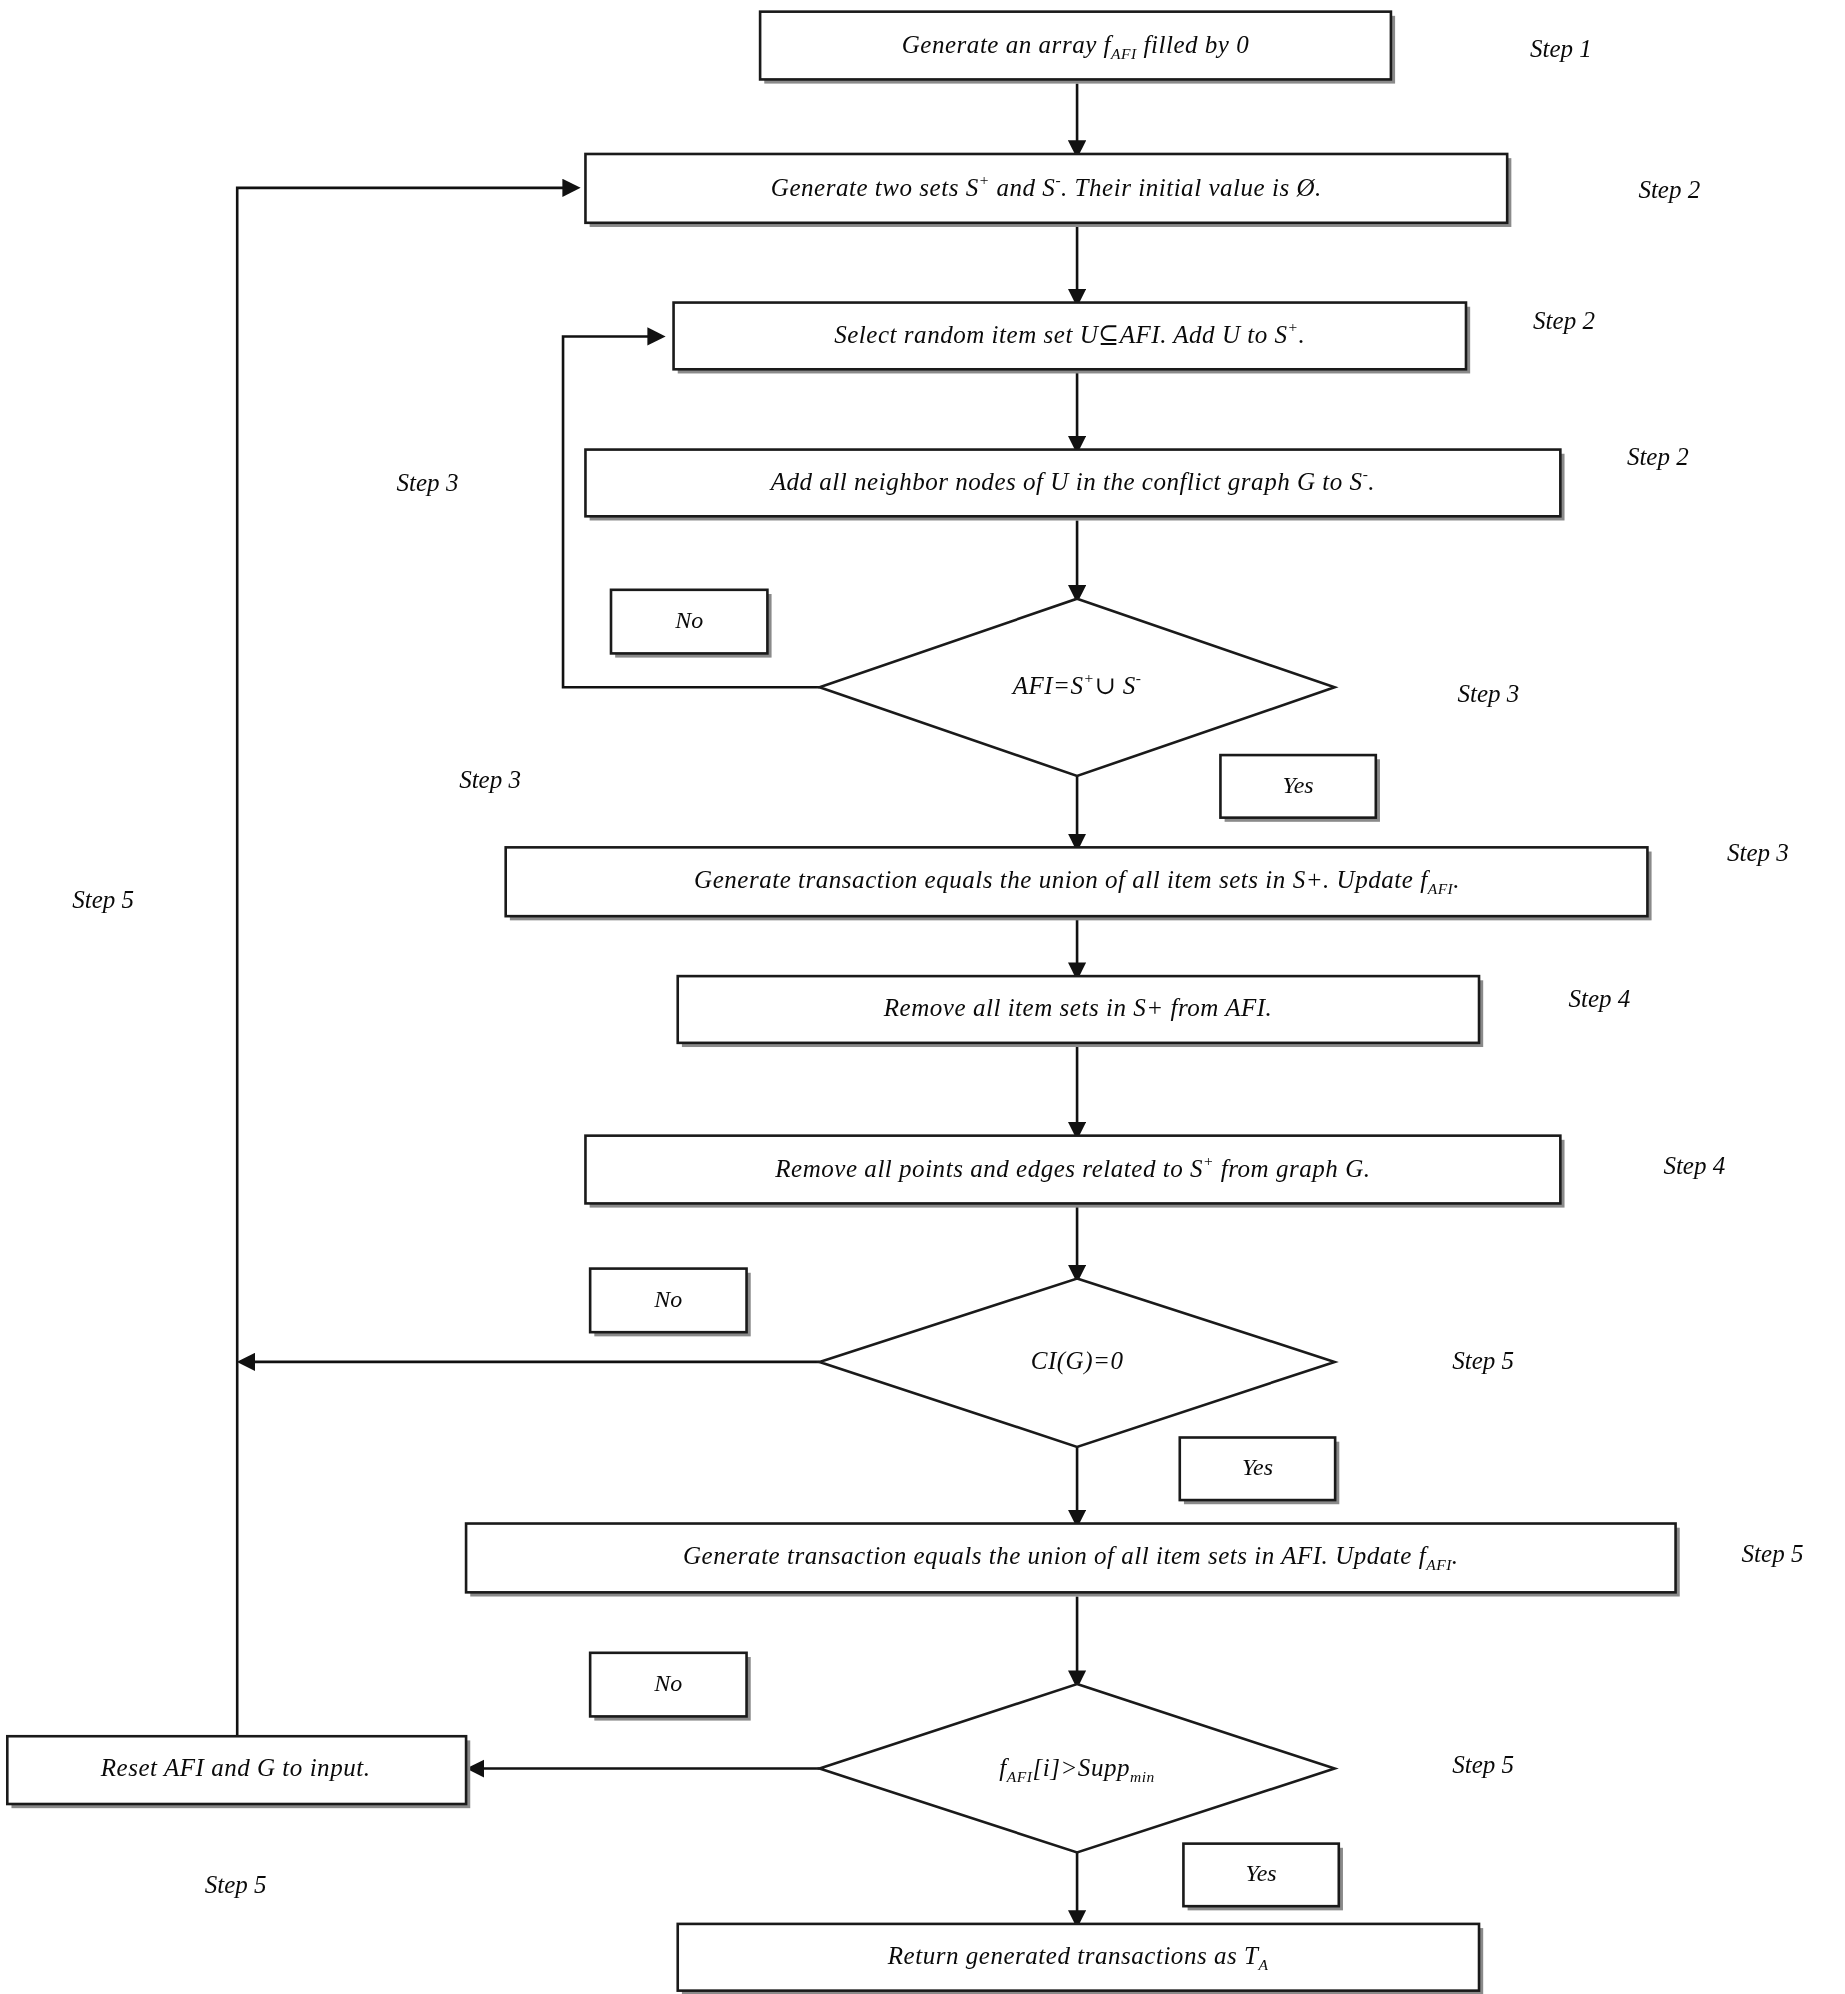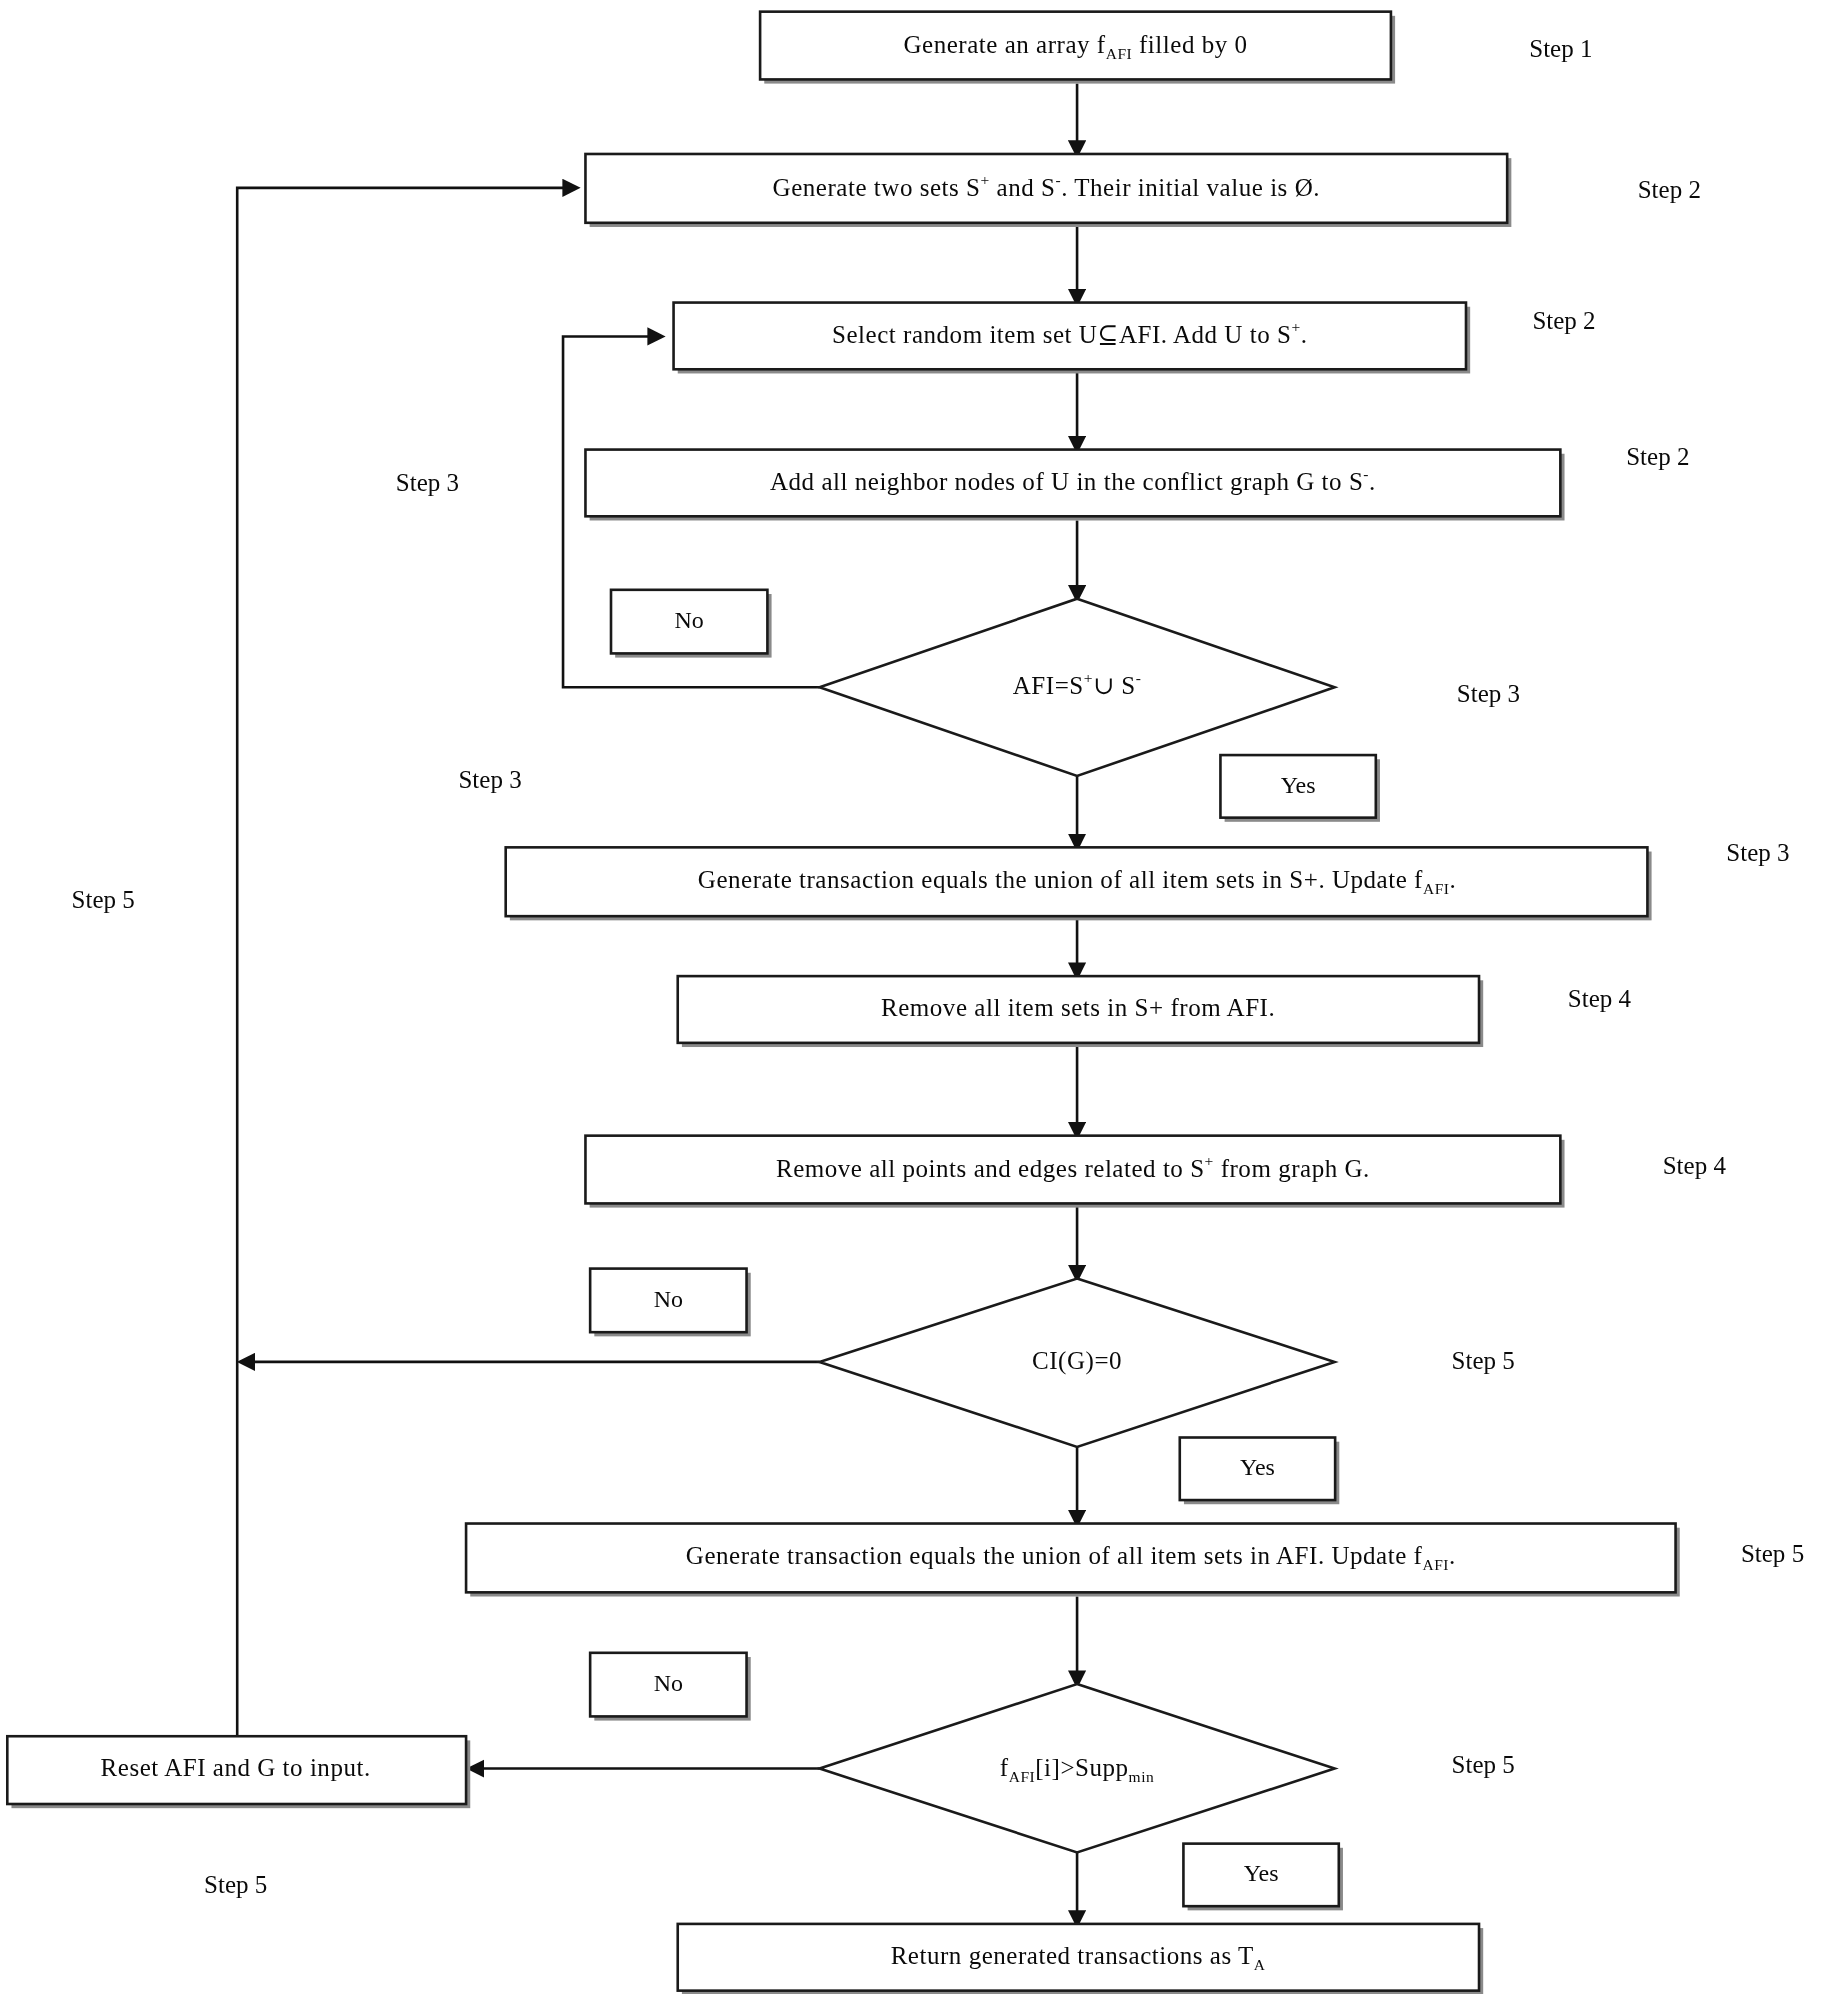"Generate an array fAFI filled" #stage { font-style: none -> italic }
